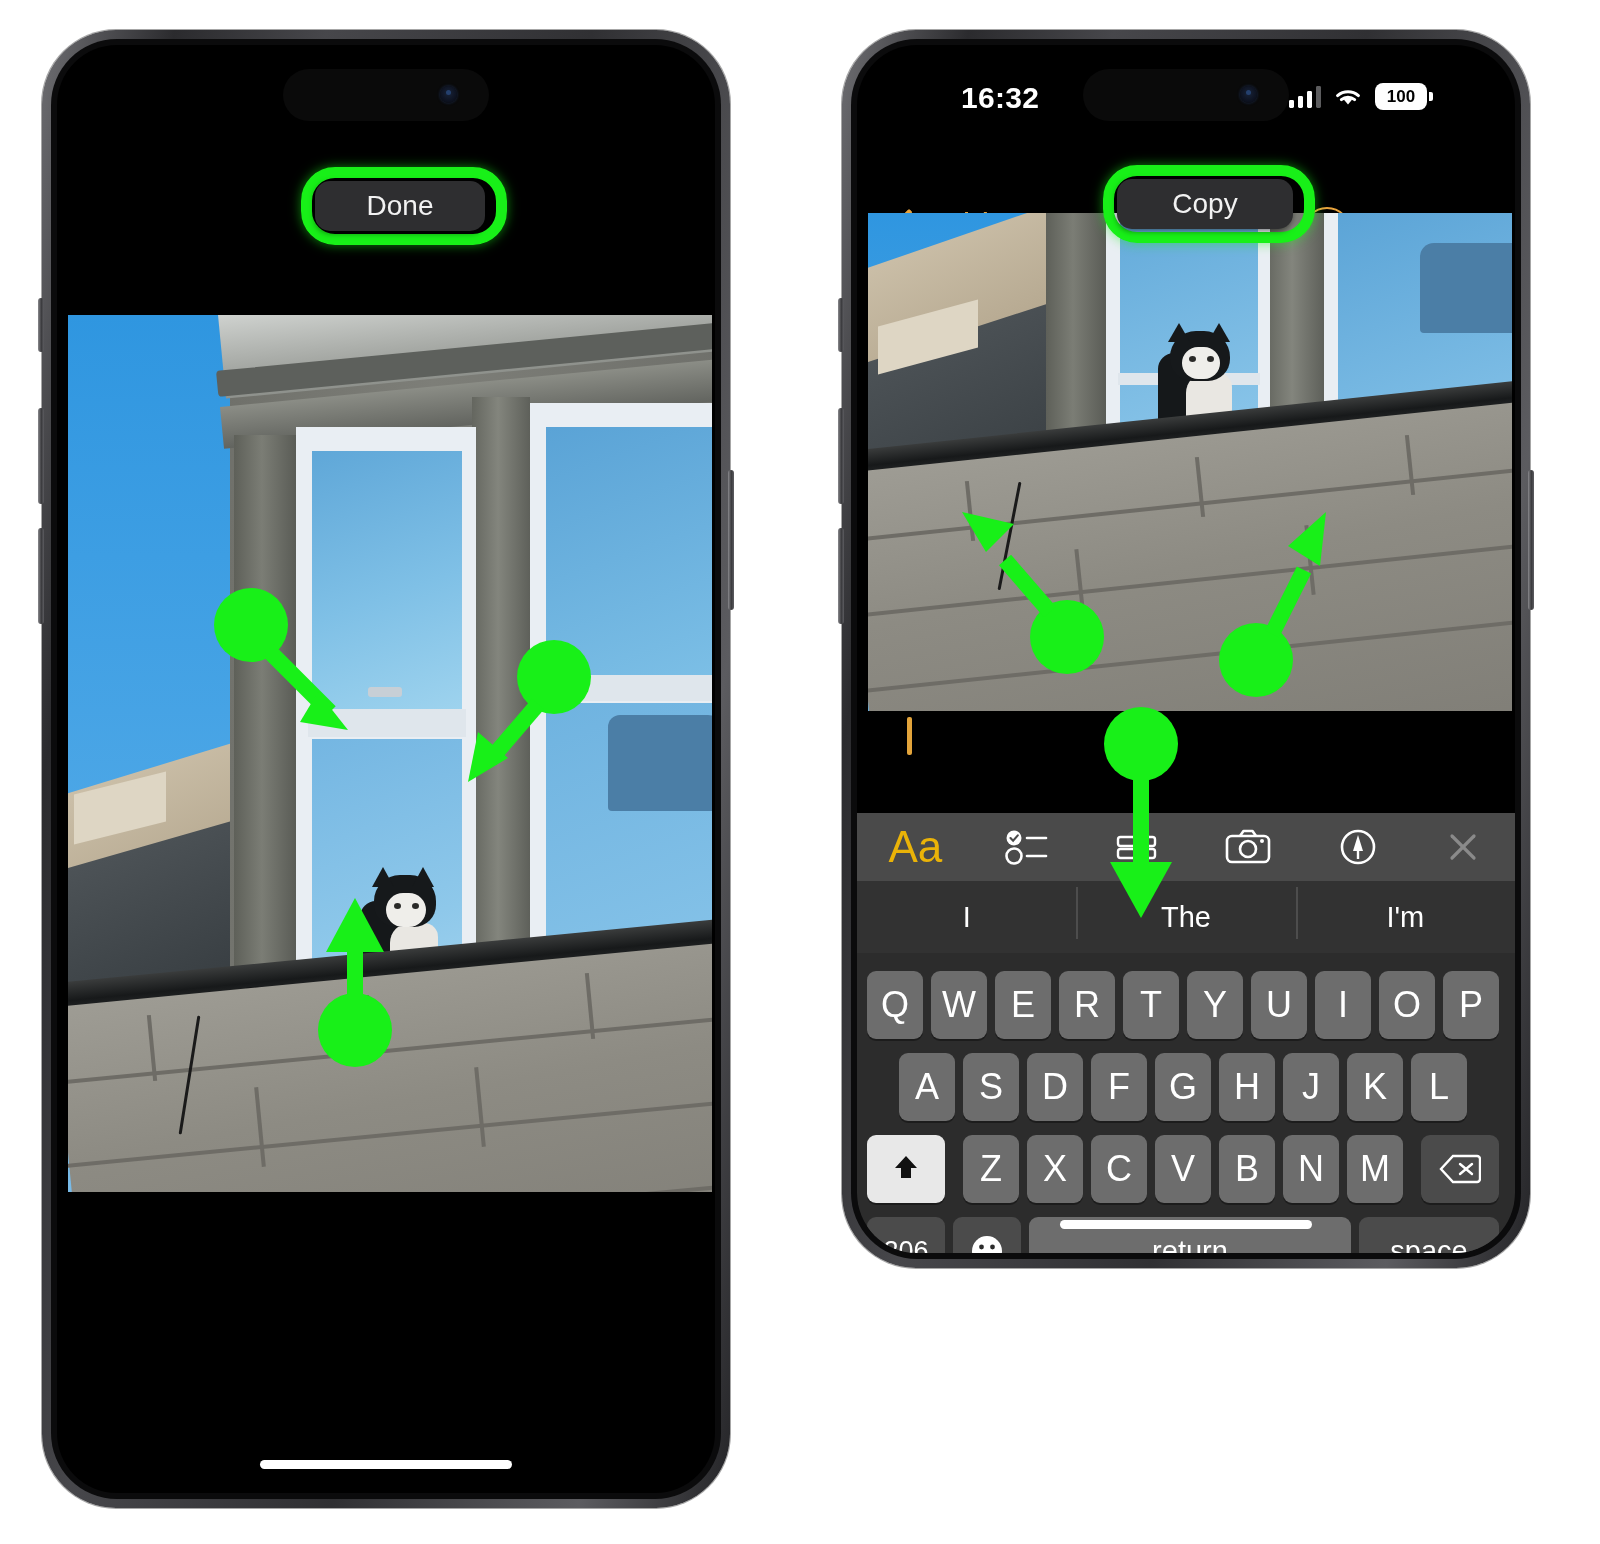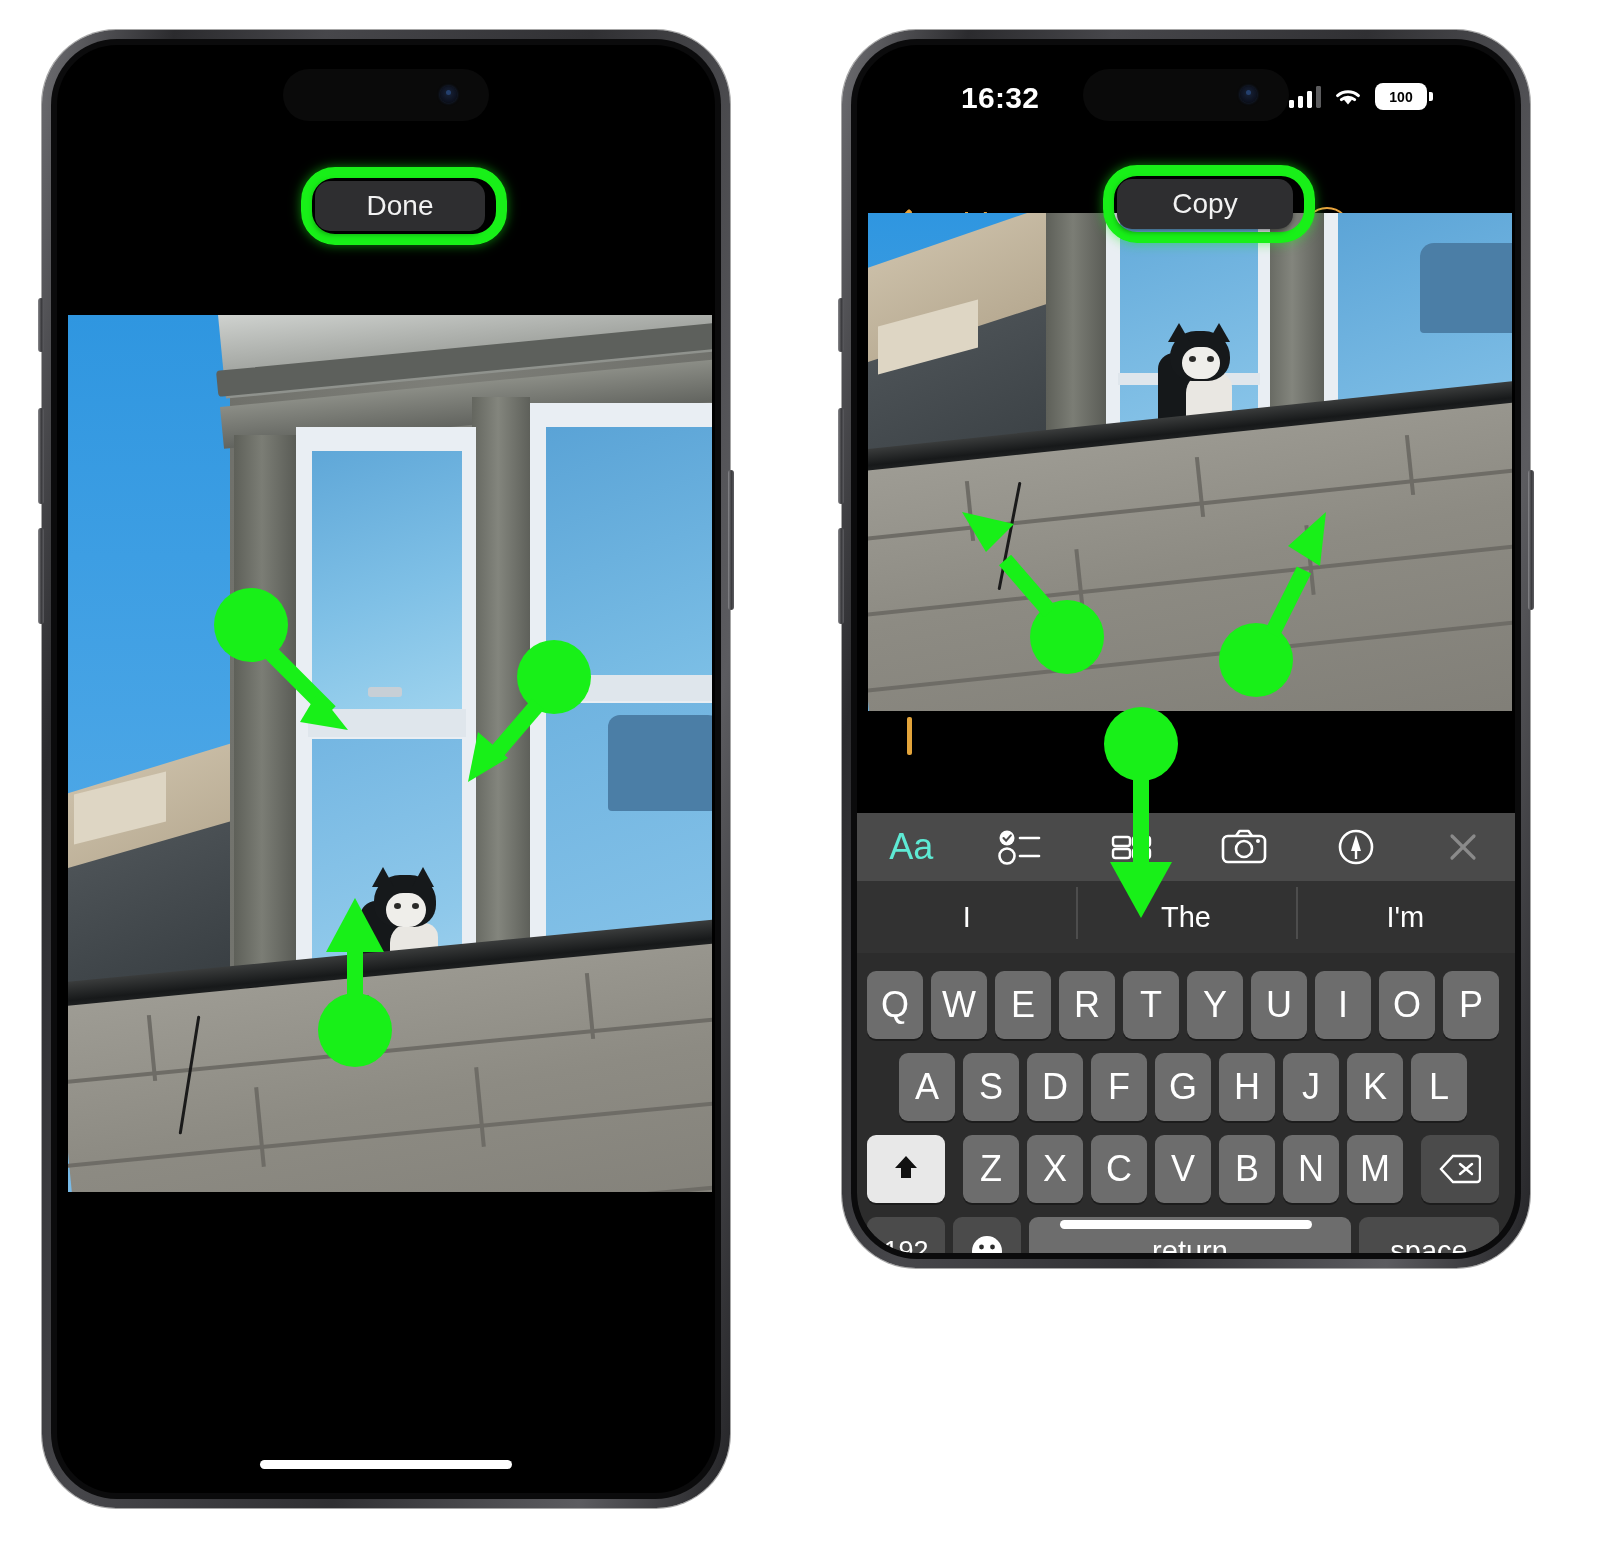"100" .batt span { font-size: 14px -> 17px }
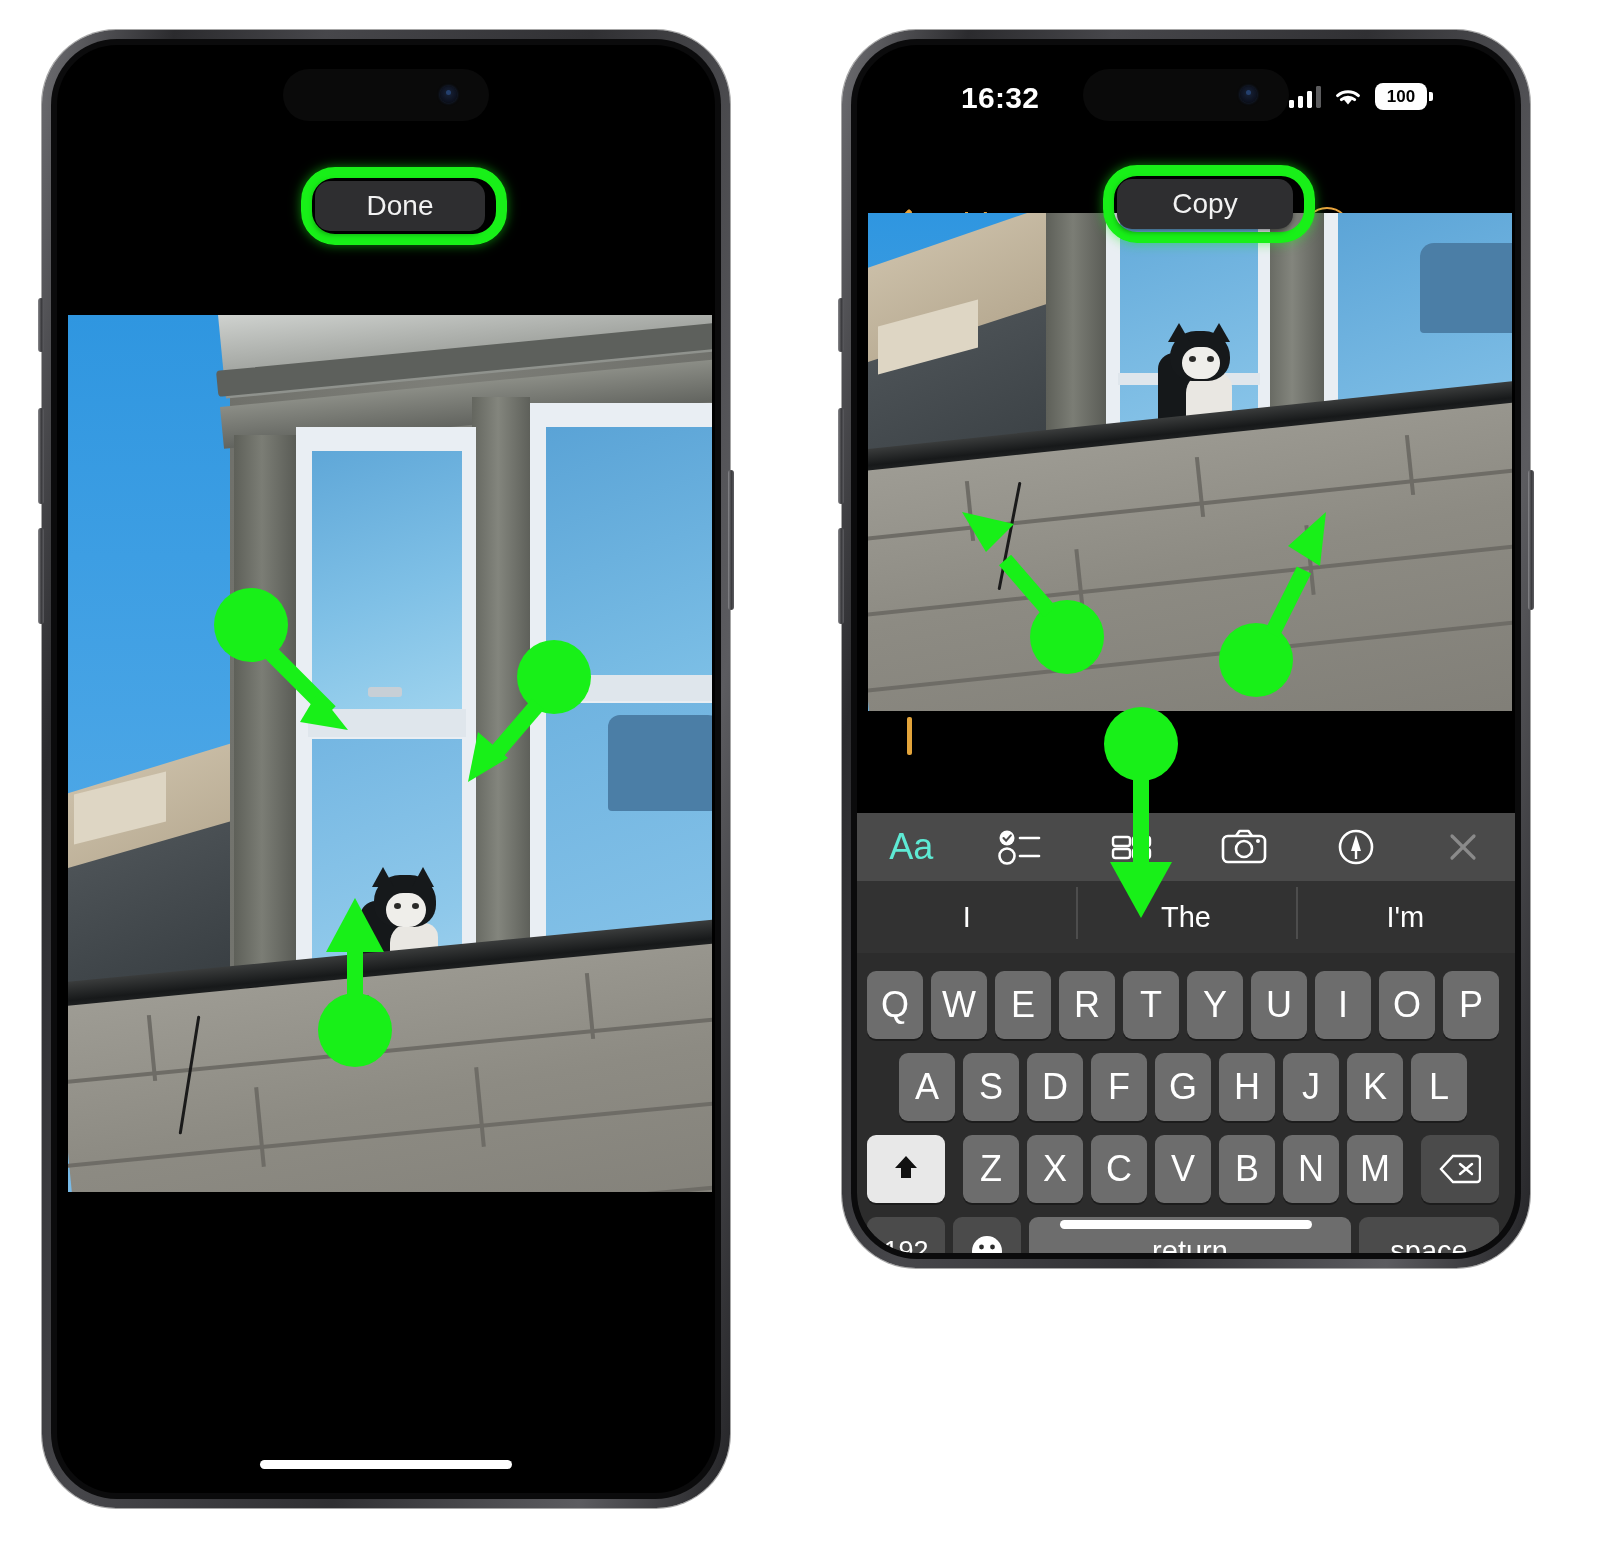"Aa" div { color: #5eead4 -> #eab308; font-size: 36px -> 44px }
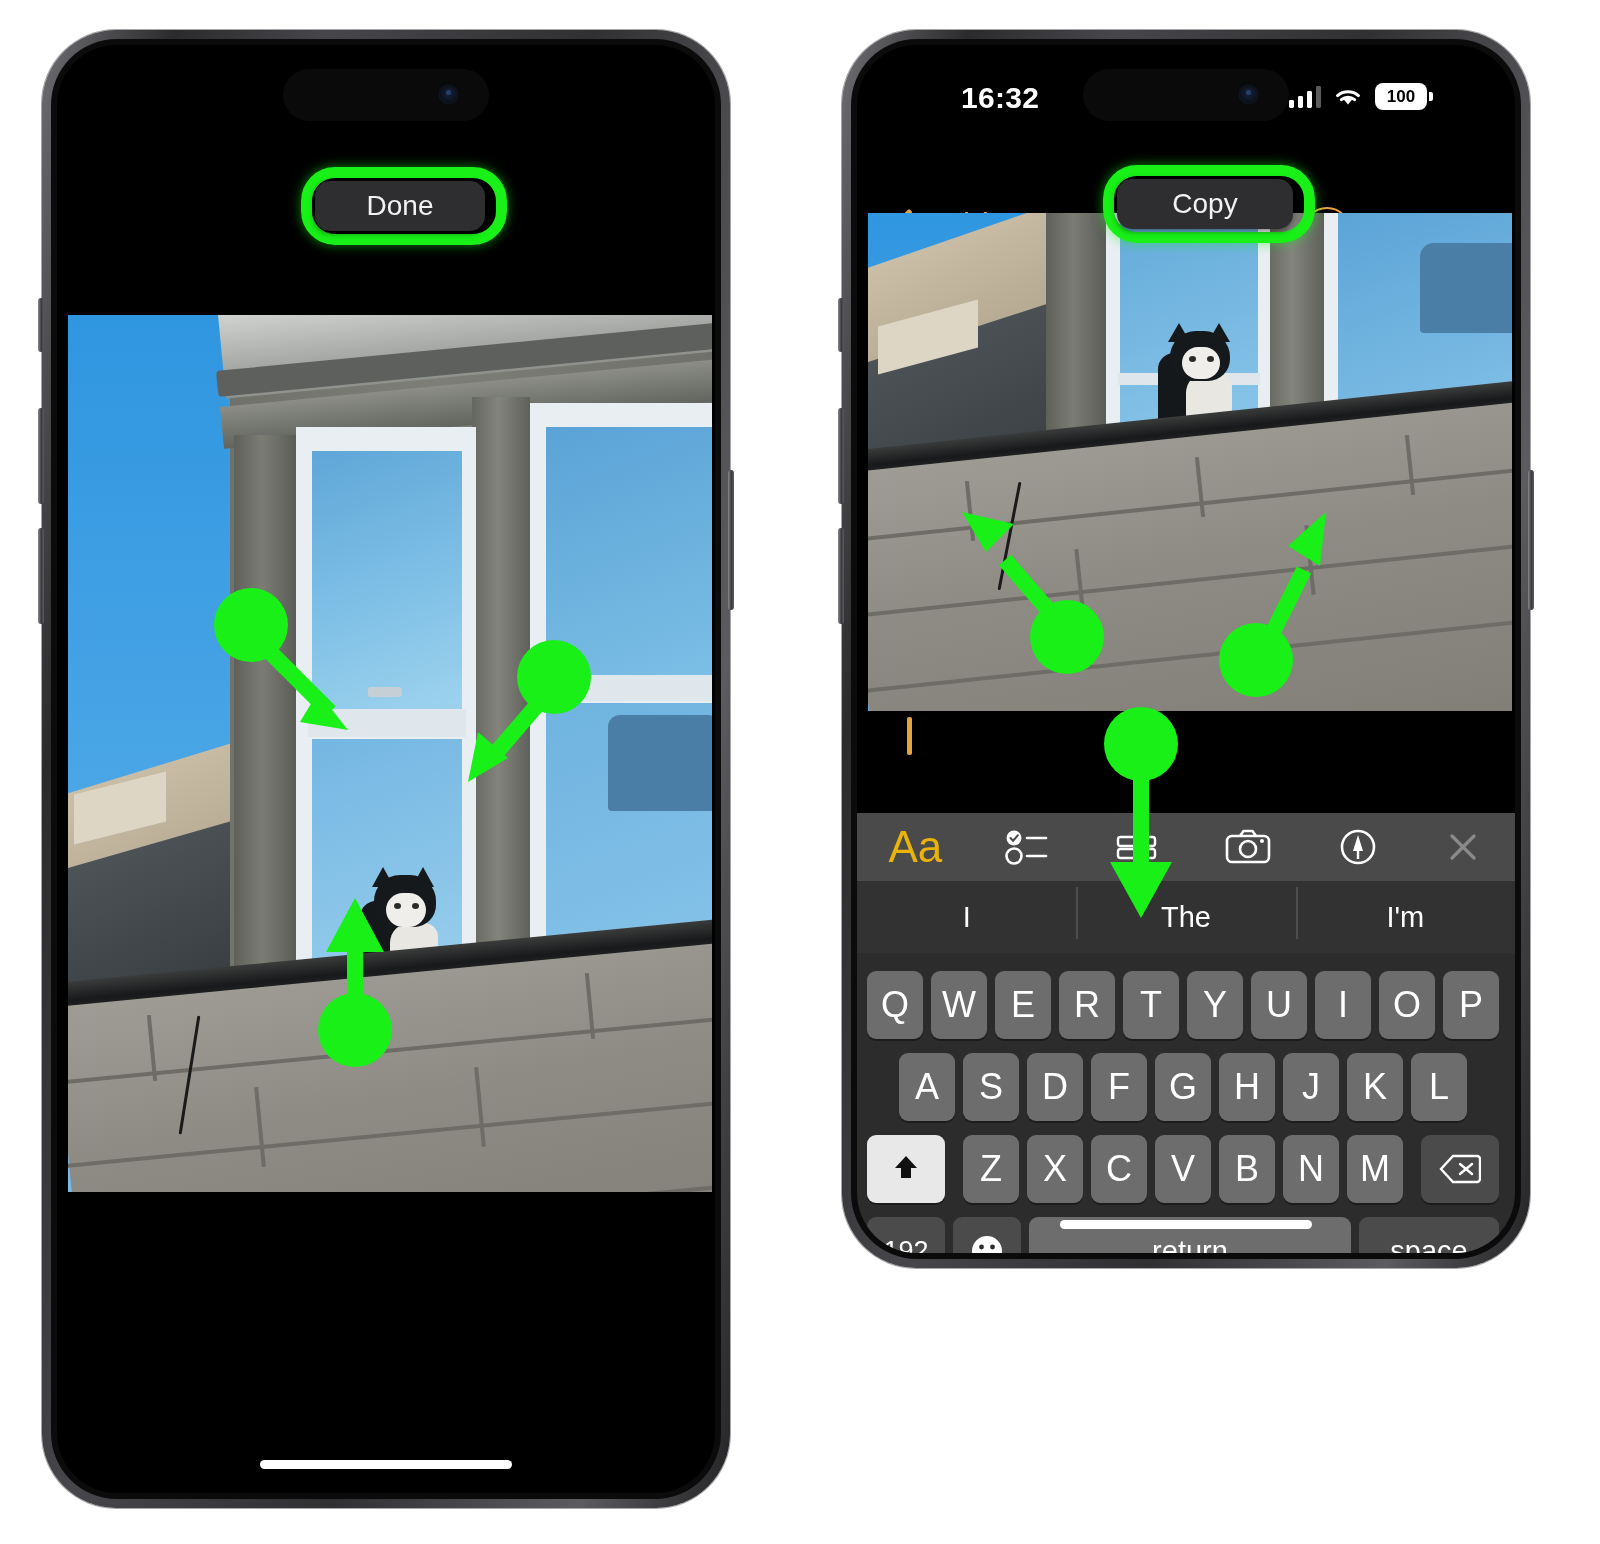"192" div.key { text: 192 -> 206 }
